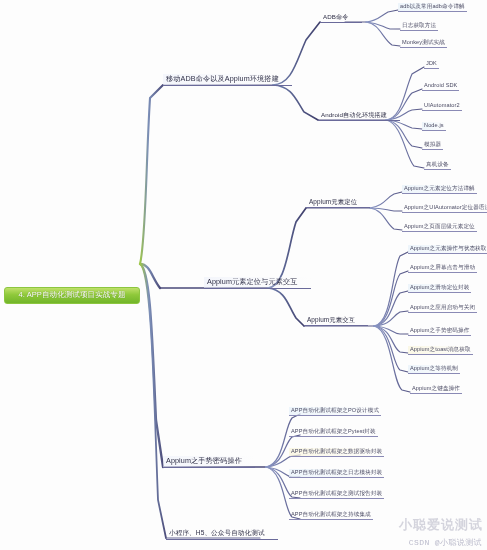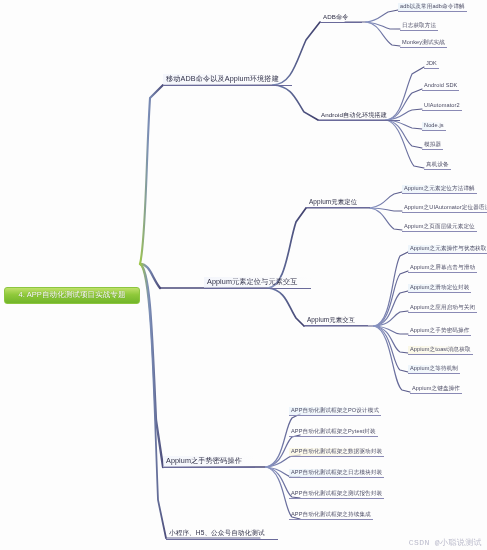"小聪爱说测试" div.wm-big { html: none -> <div>小聪爱说测试</div> }
